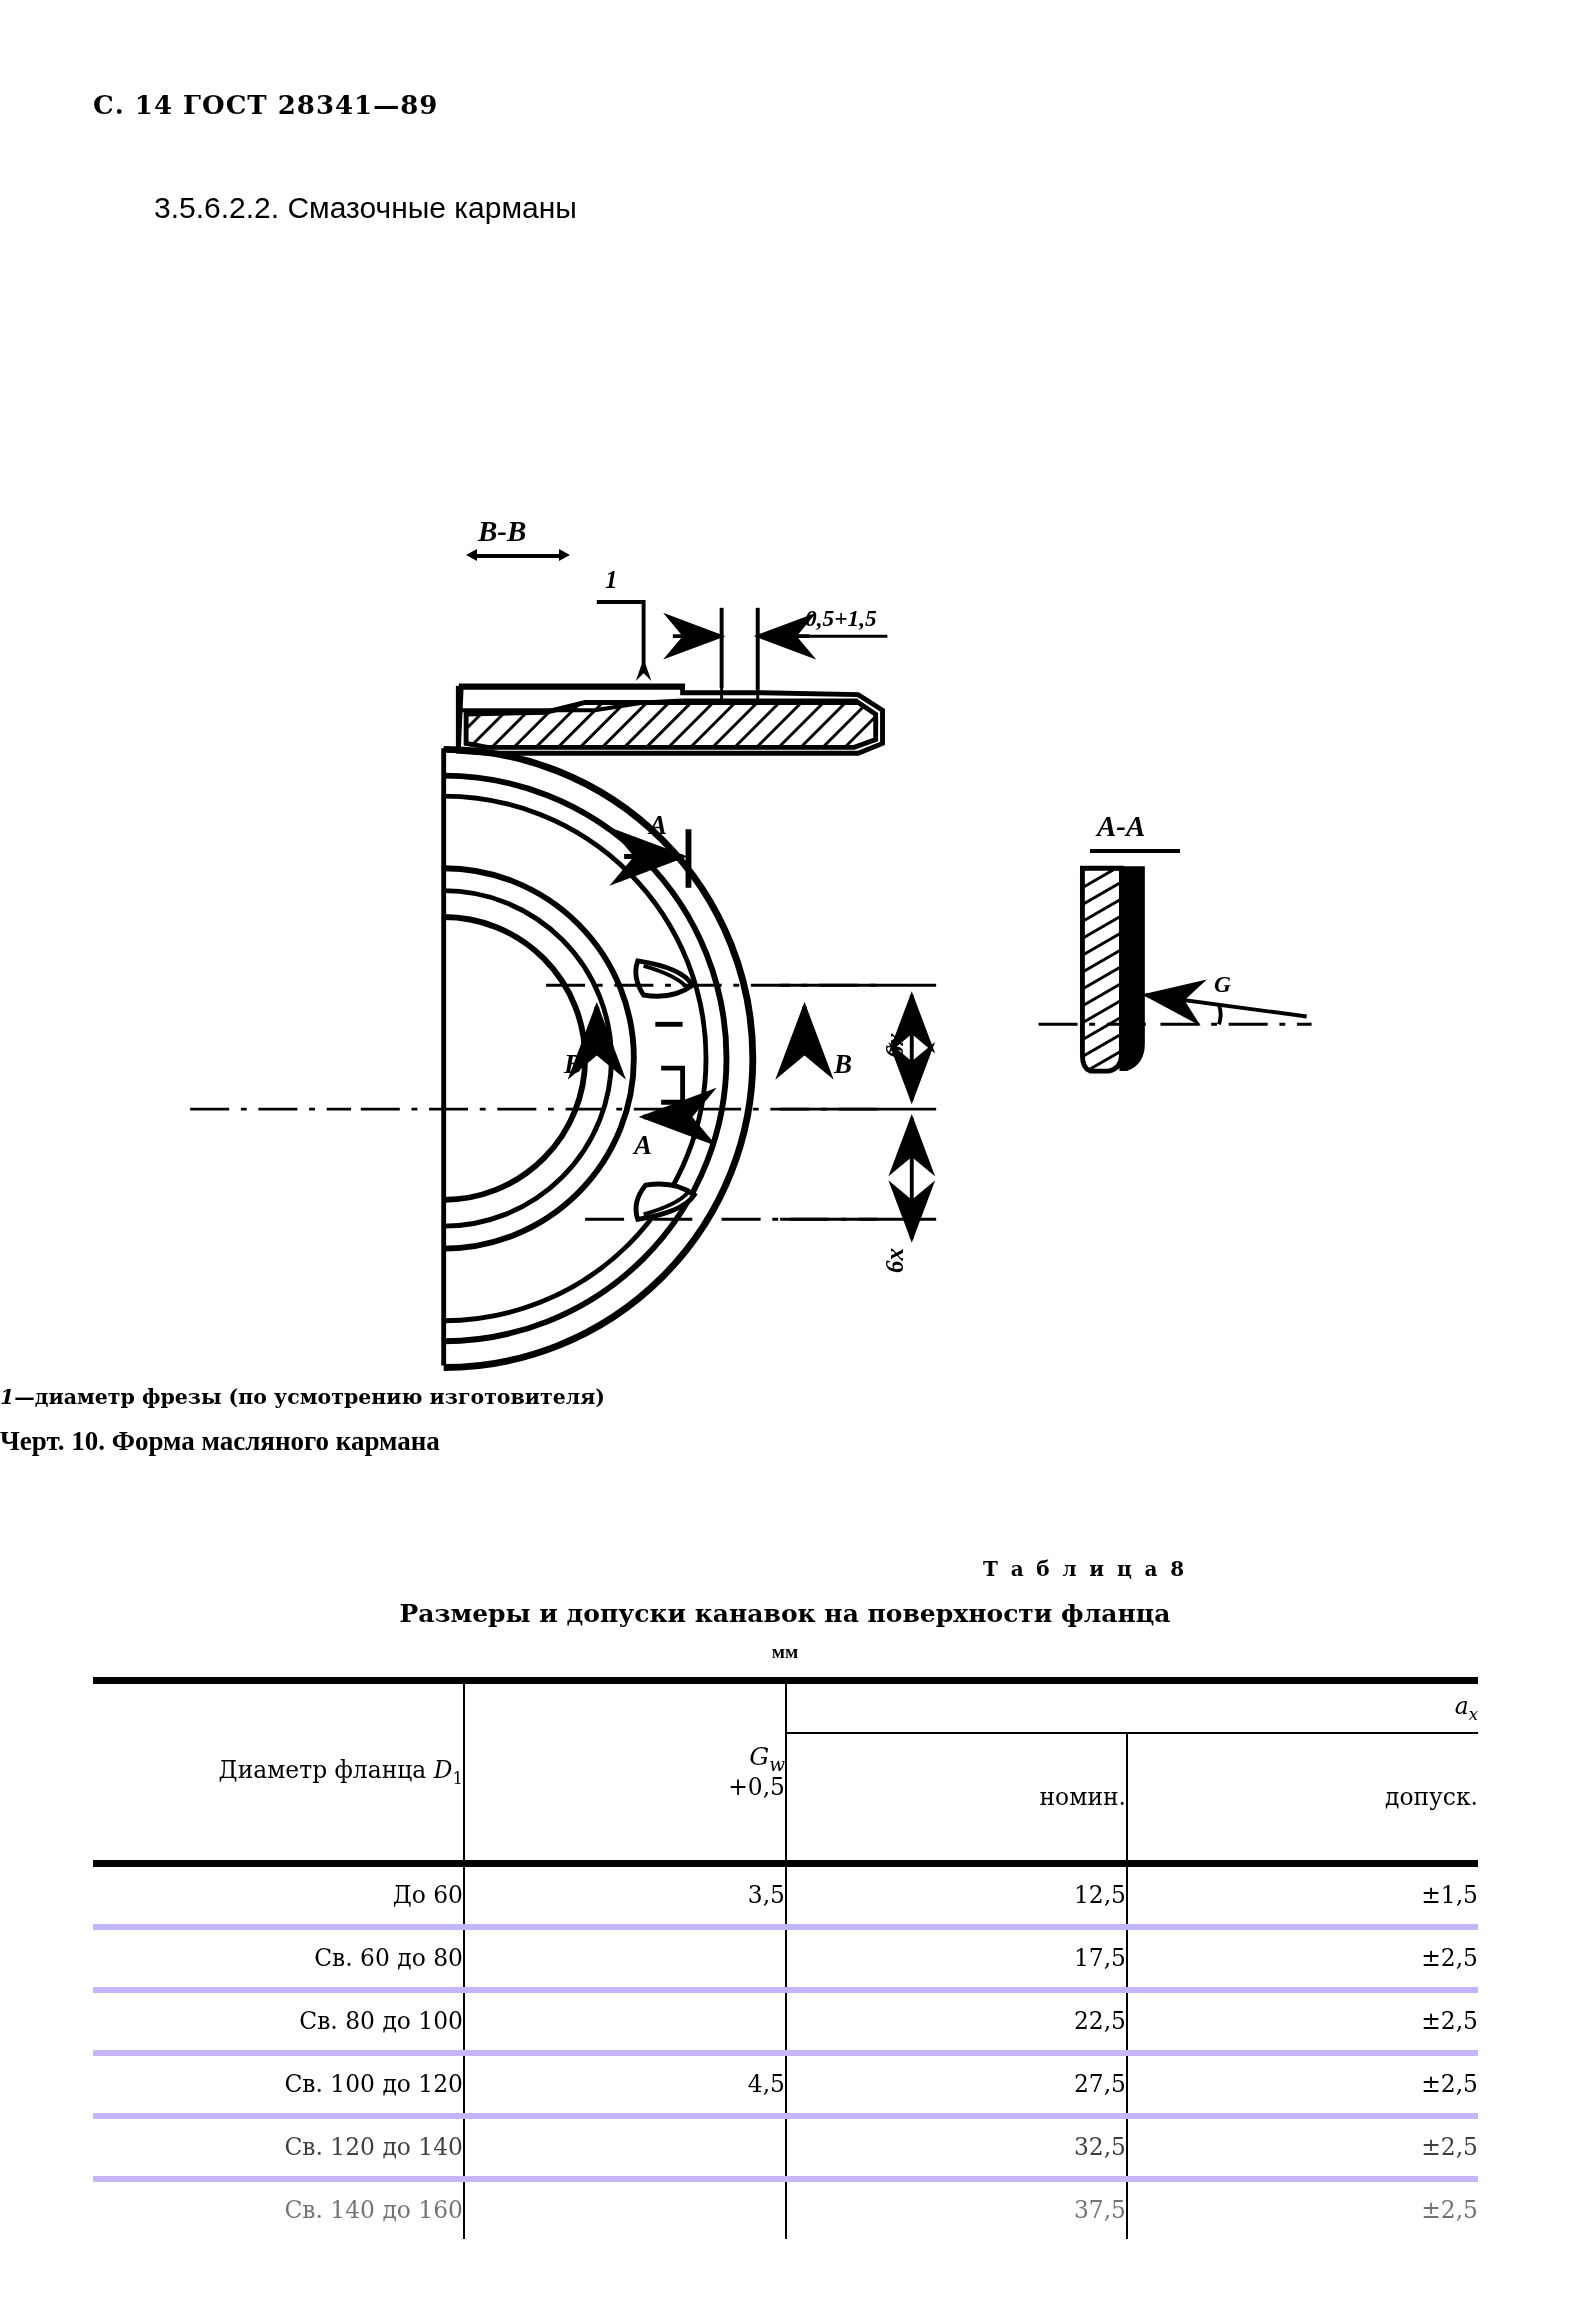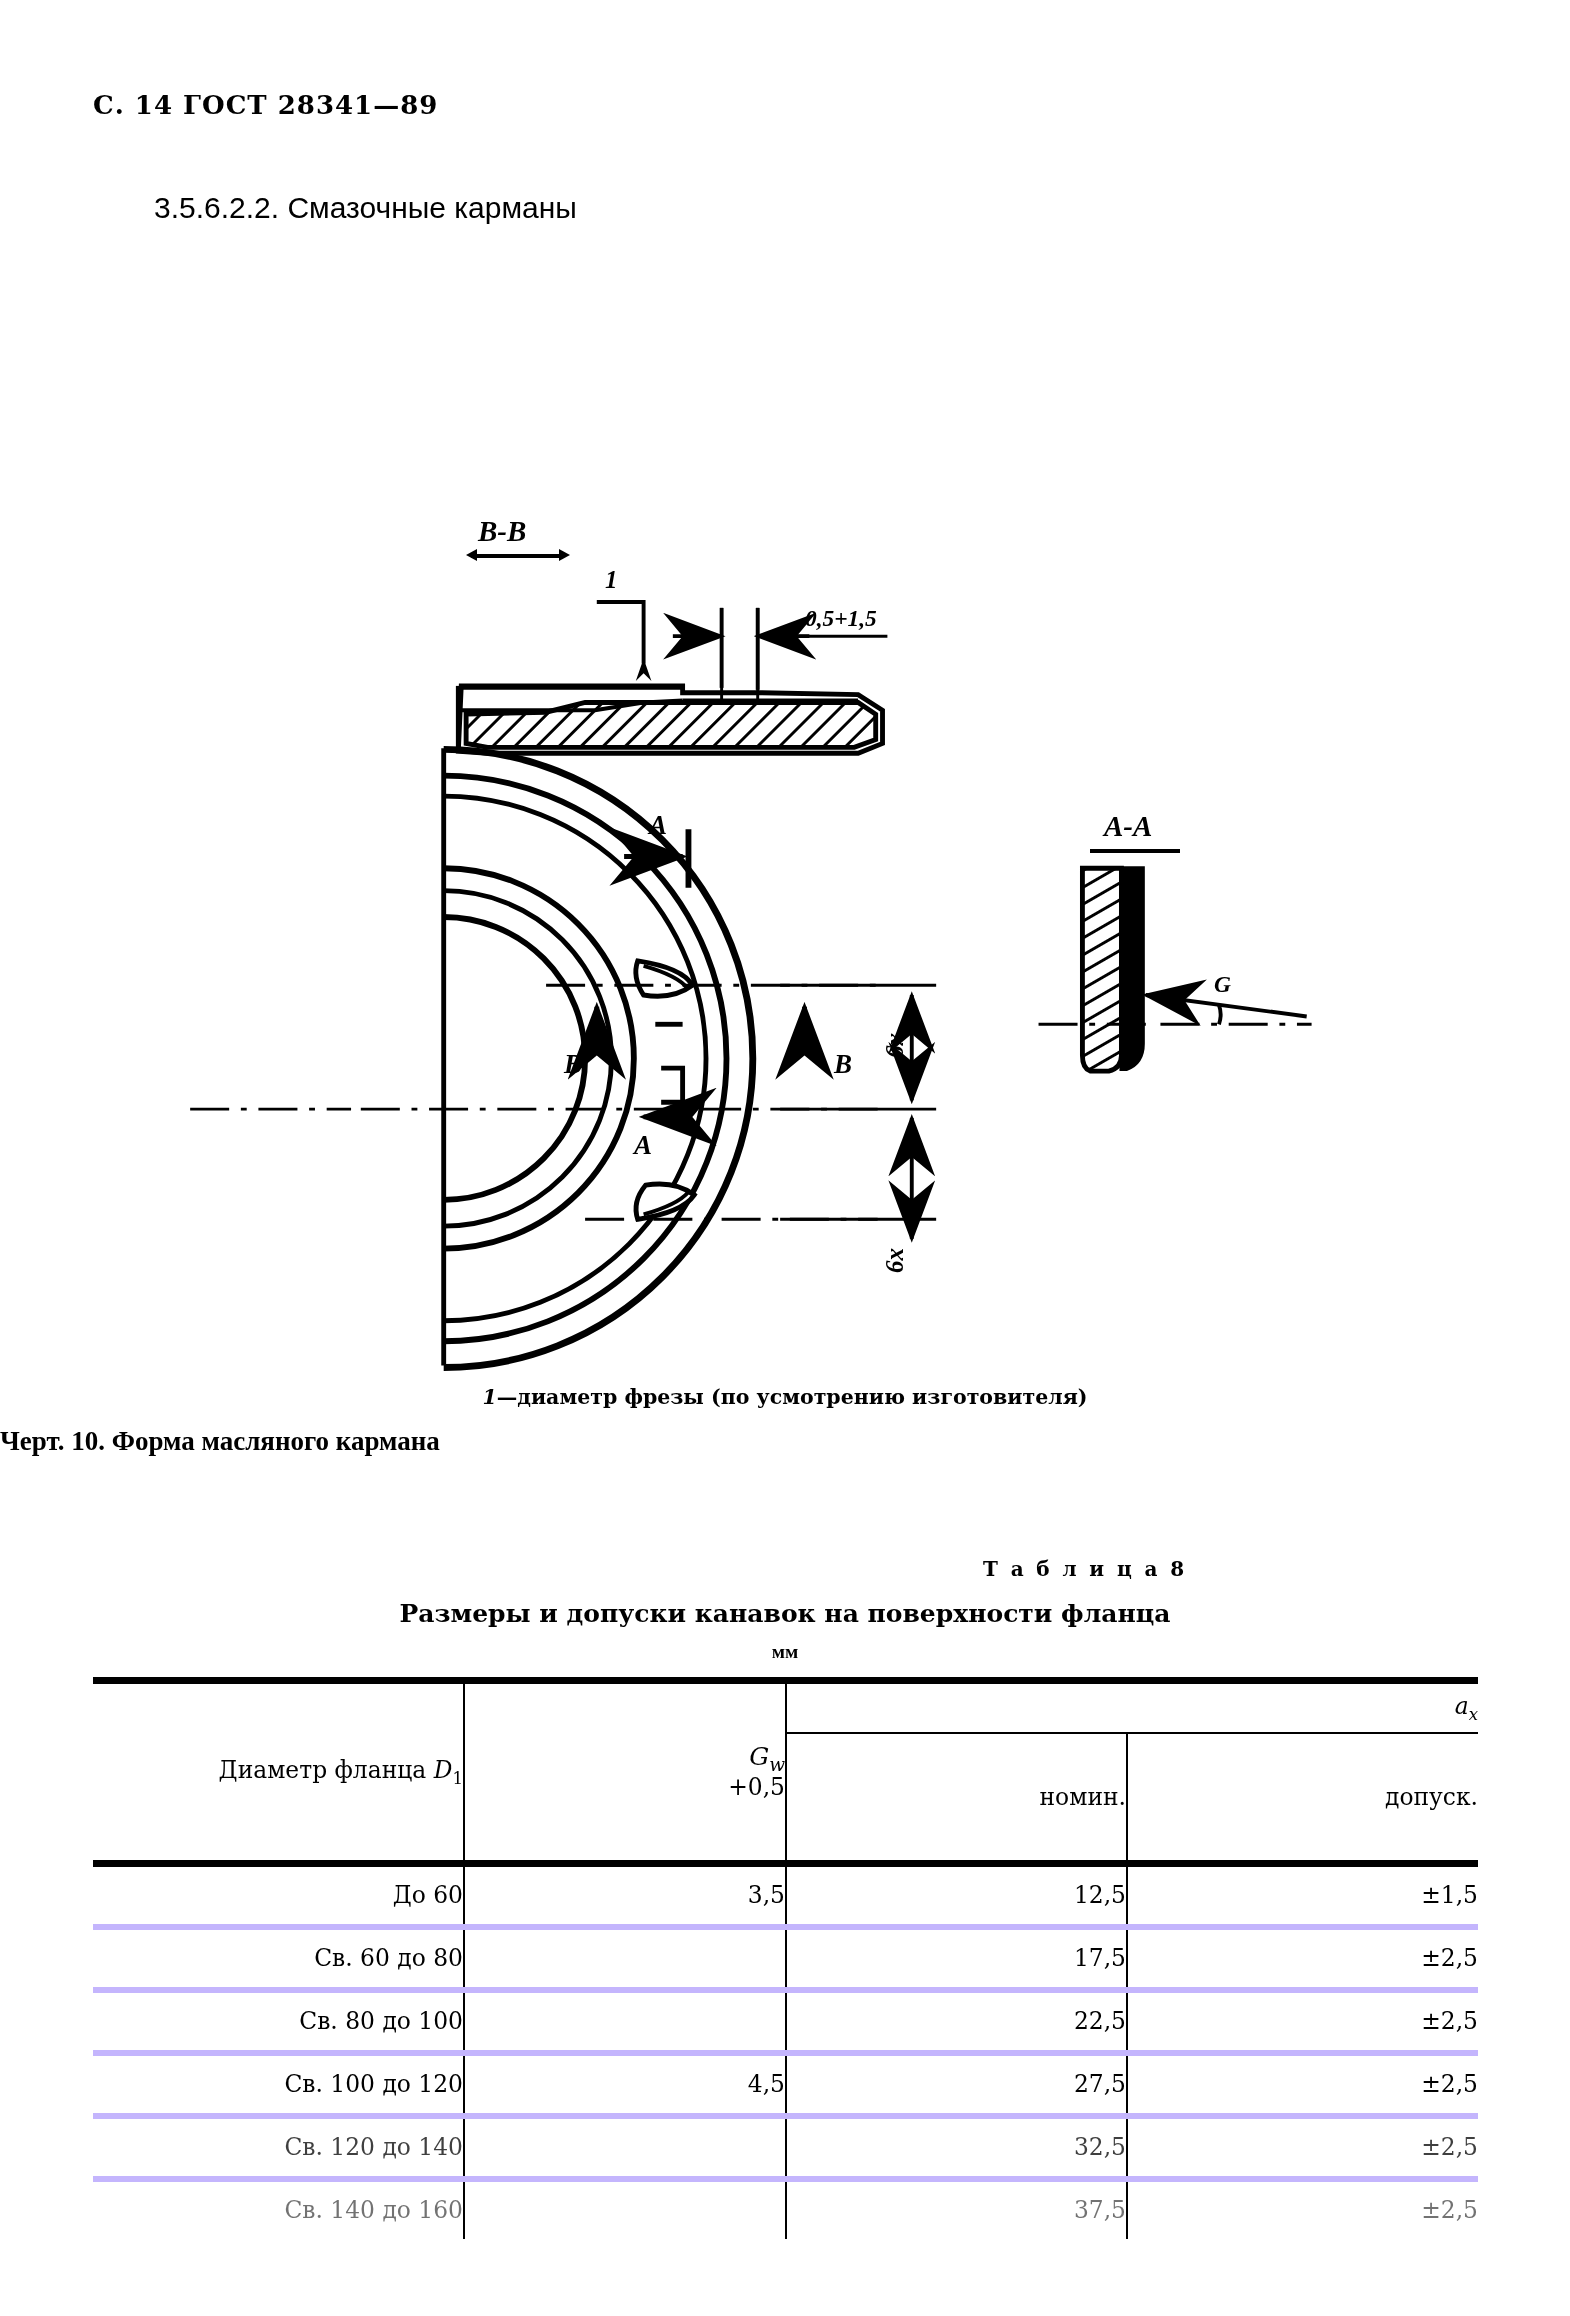"А-А" .lbl-aa { margin-left: 7px -> none }
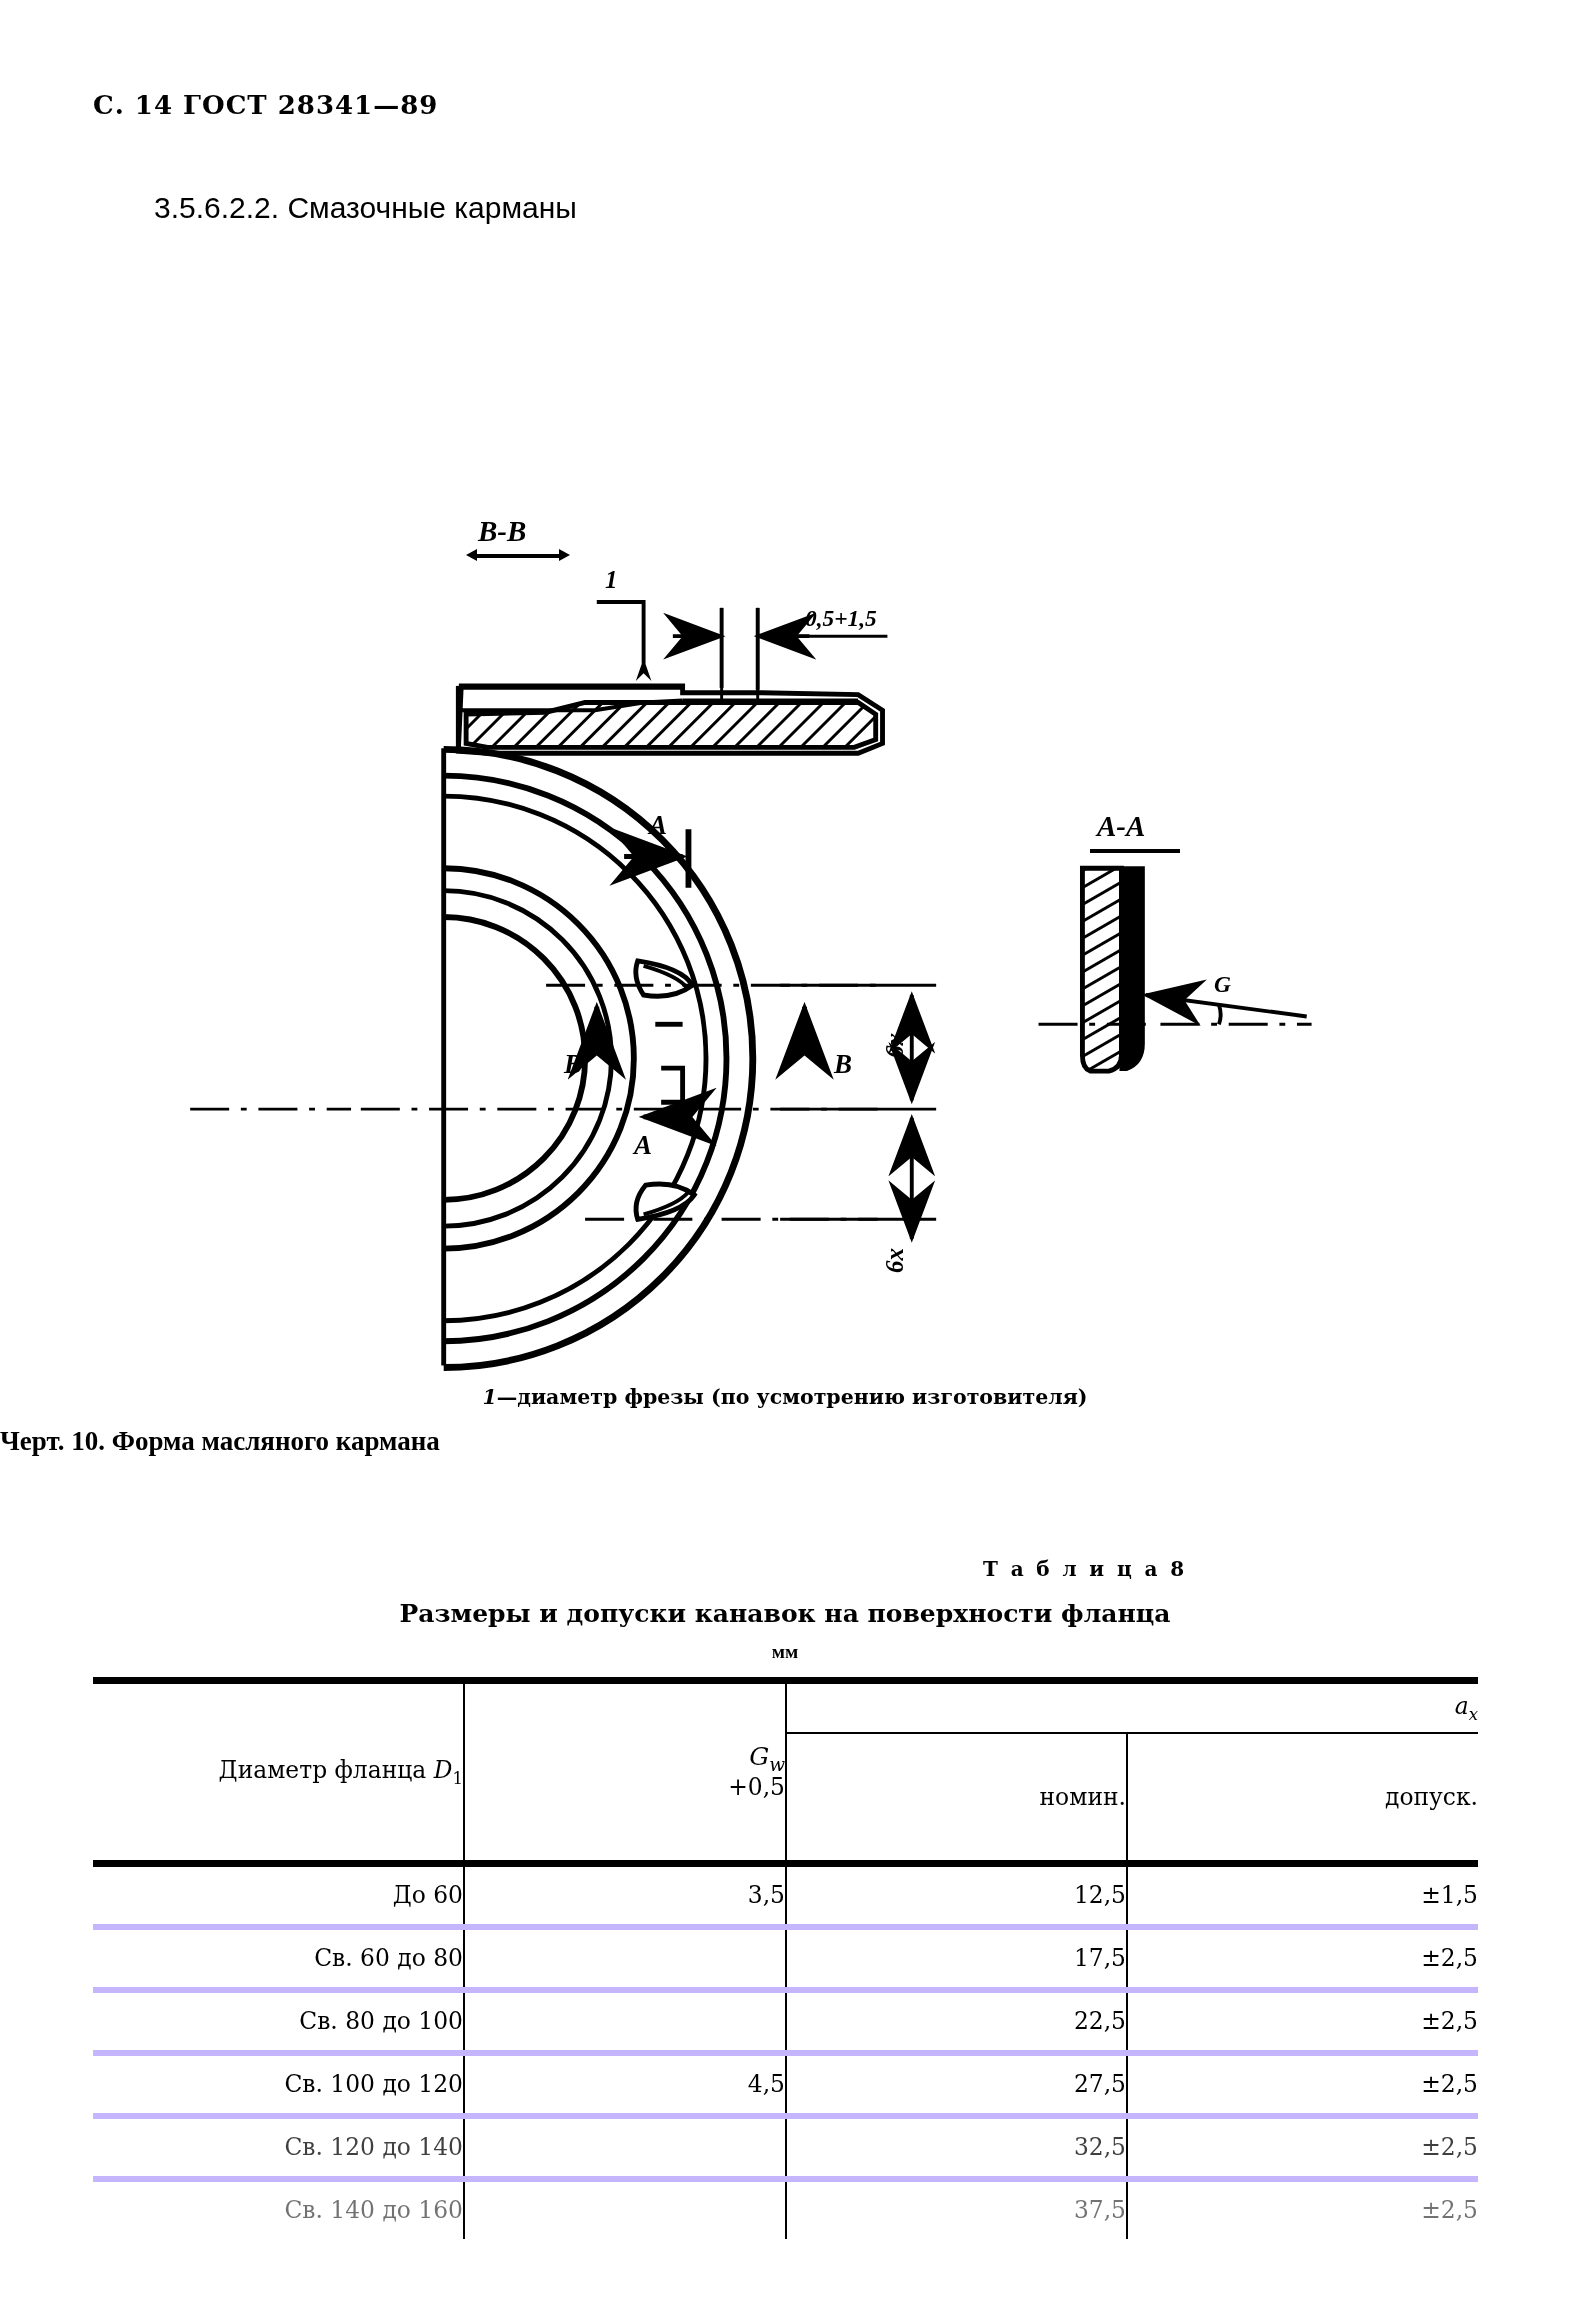"1—диаметр фрезы (по усмотрению" .fig-note { text-align: center -> left }
